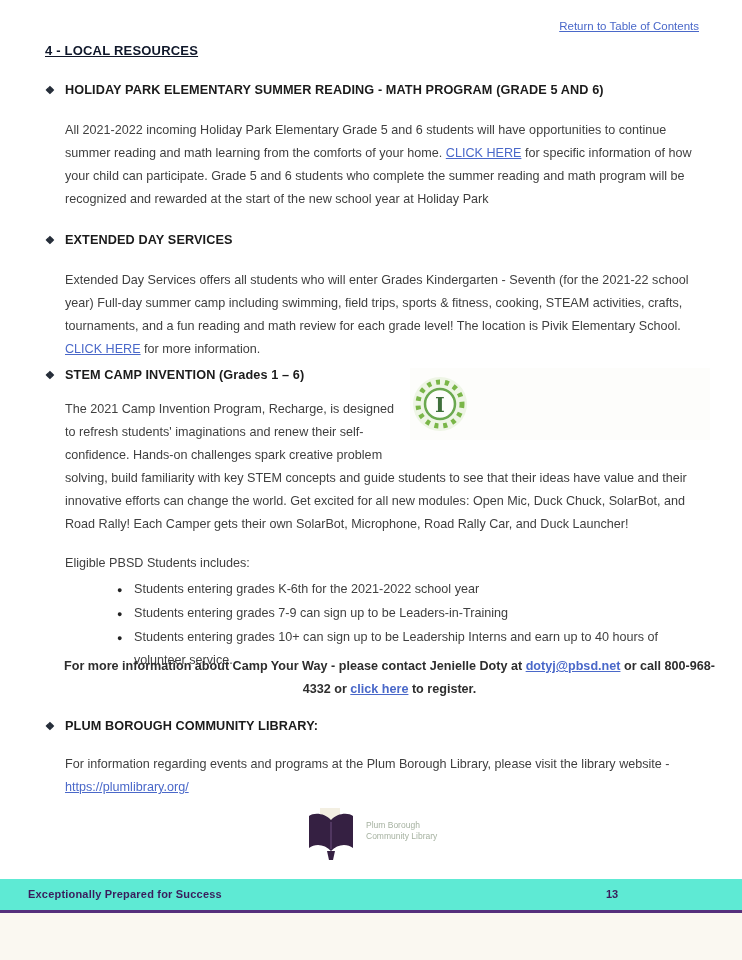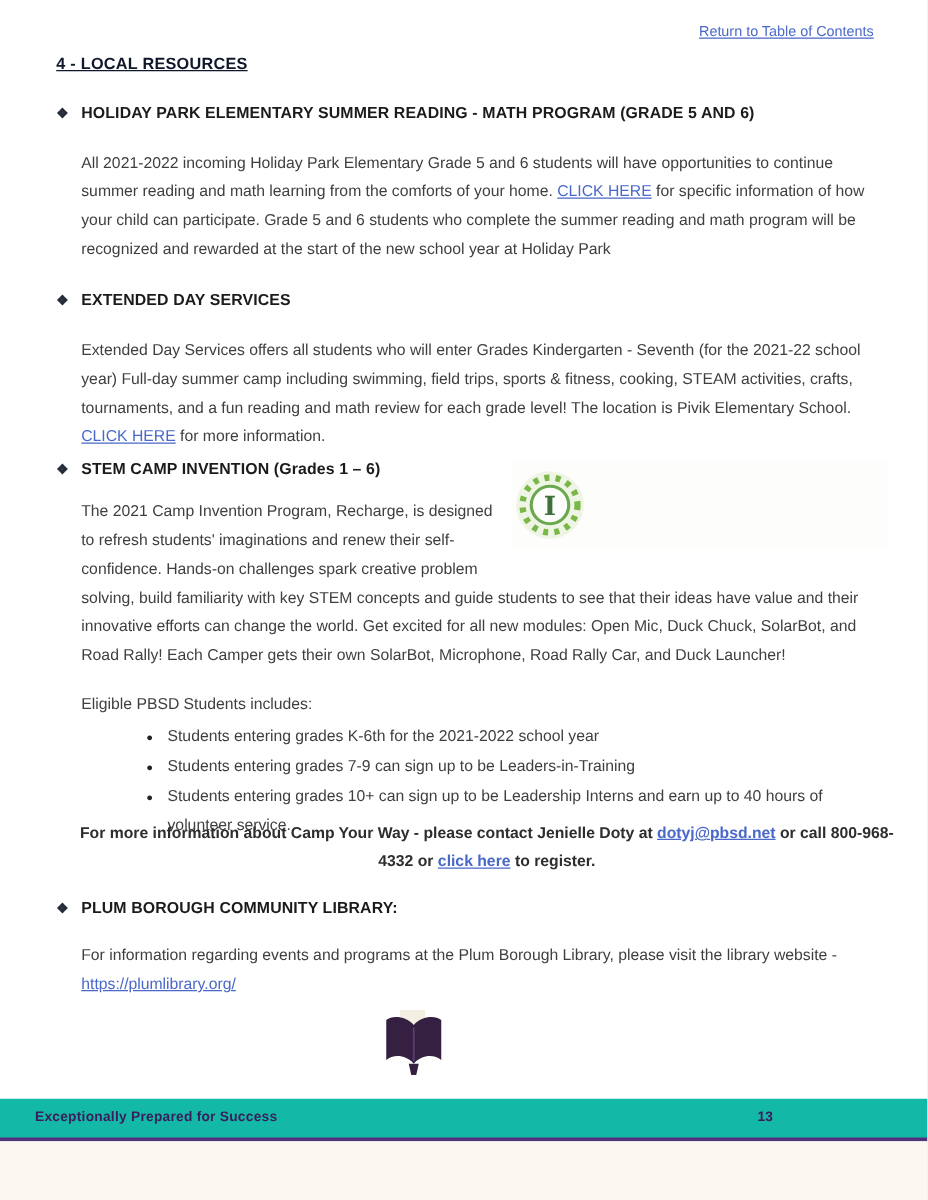"Plum Borough" div.library-logo-text { html: none -> <div> <div>Plum Borough</div> <div>Community Library</div> </div> }
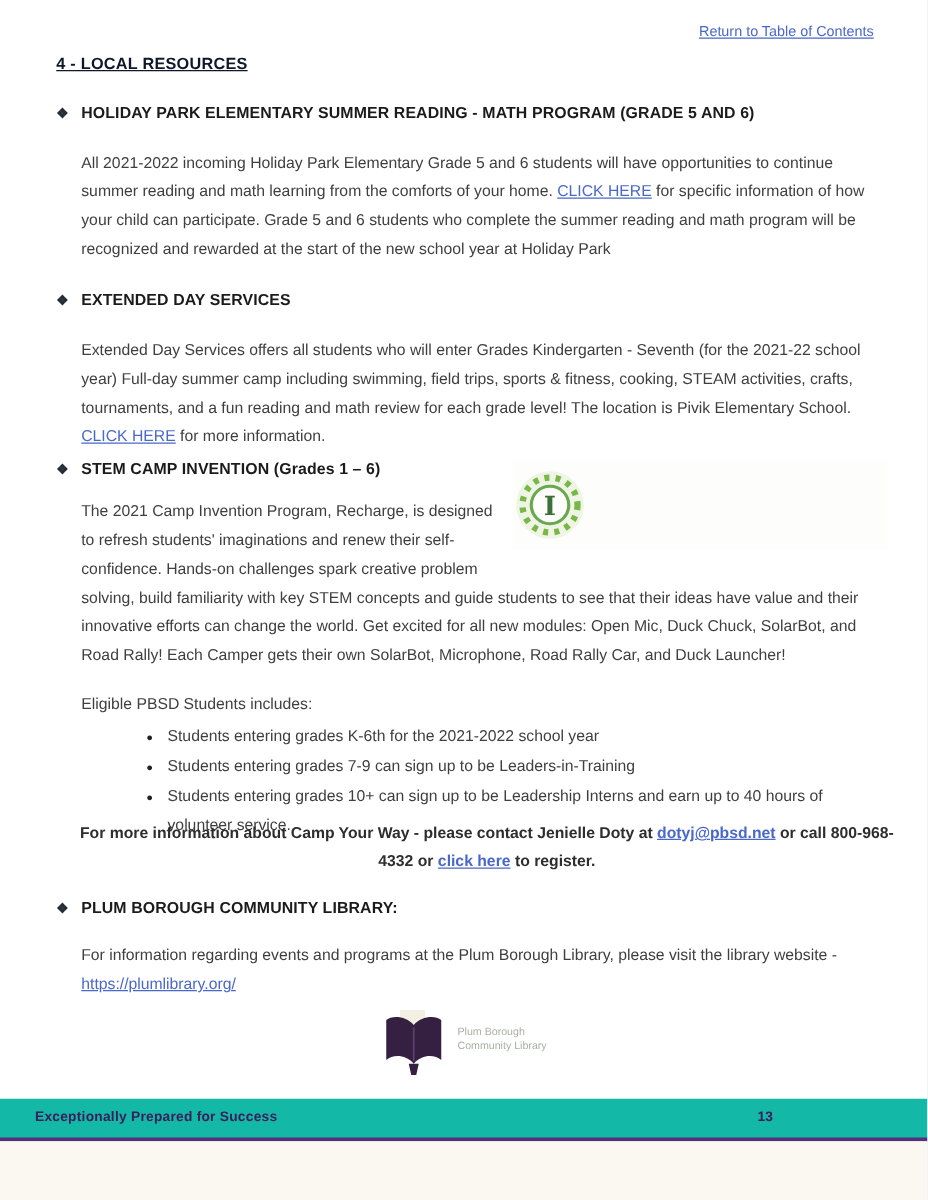"Exceptionally Prepared for Success" .footer-bar { background: #14b8a6 -> #5eead4 }
